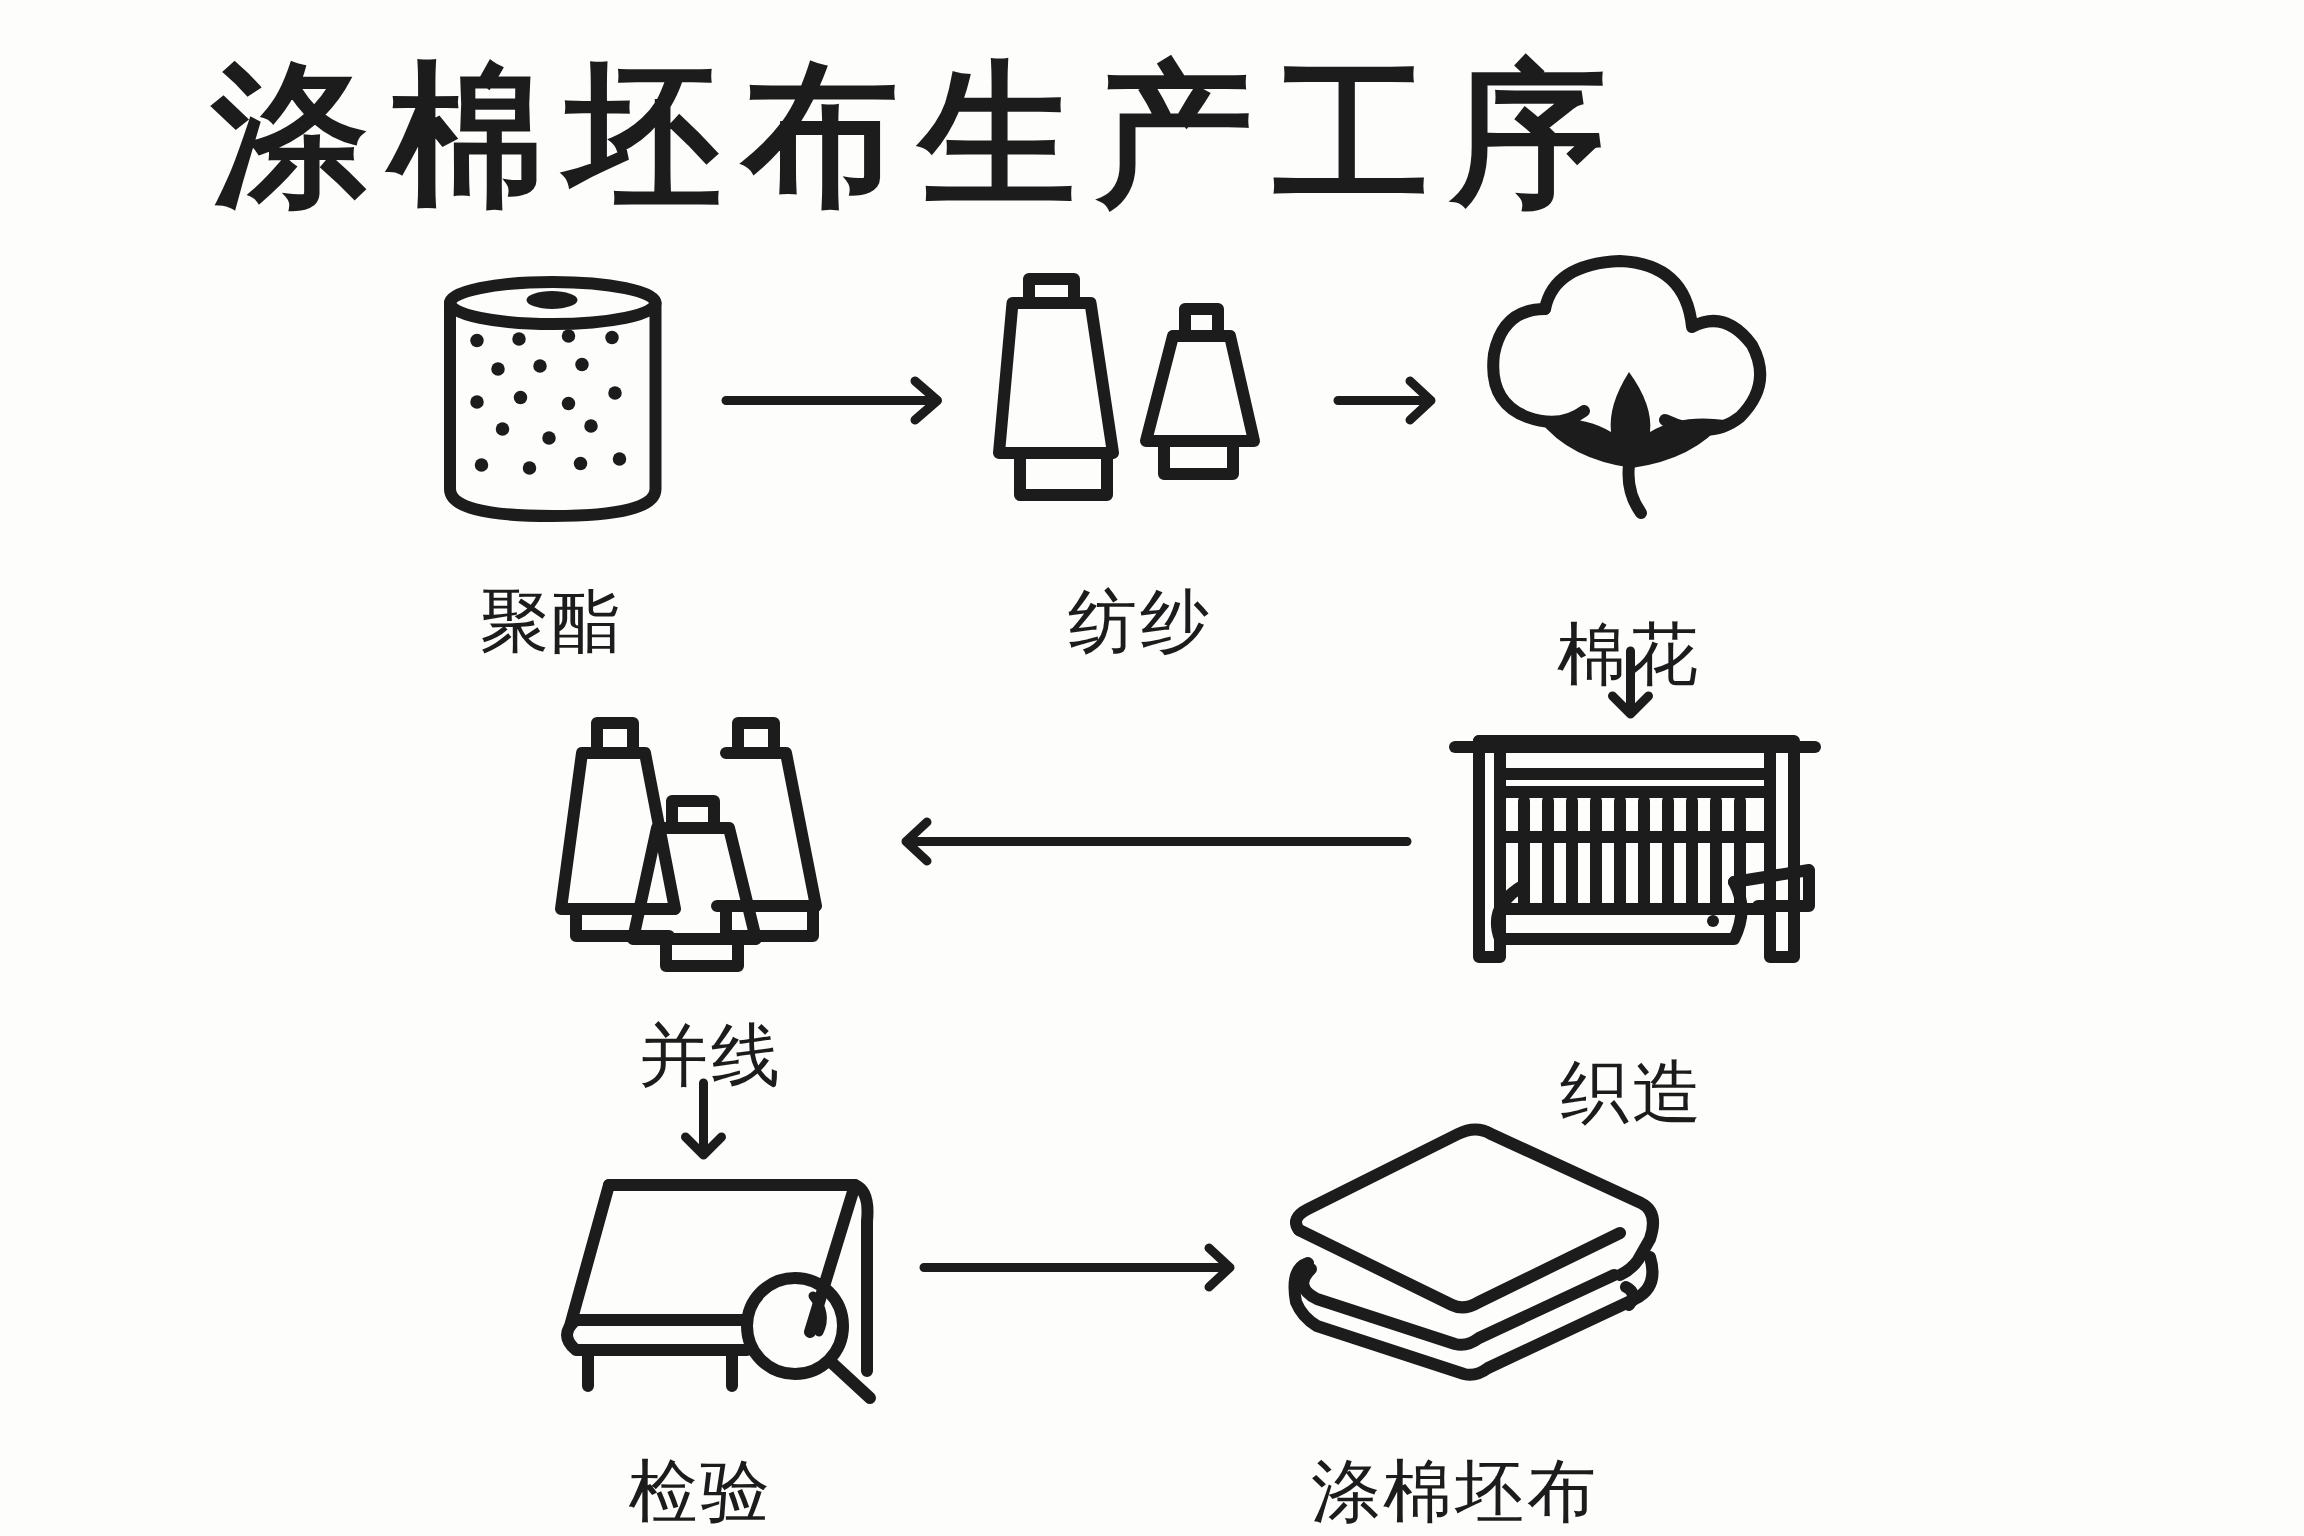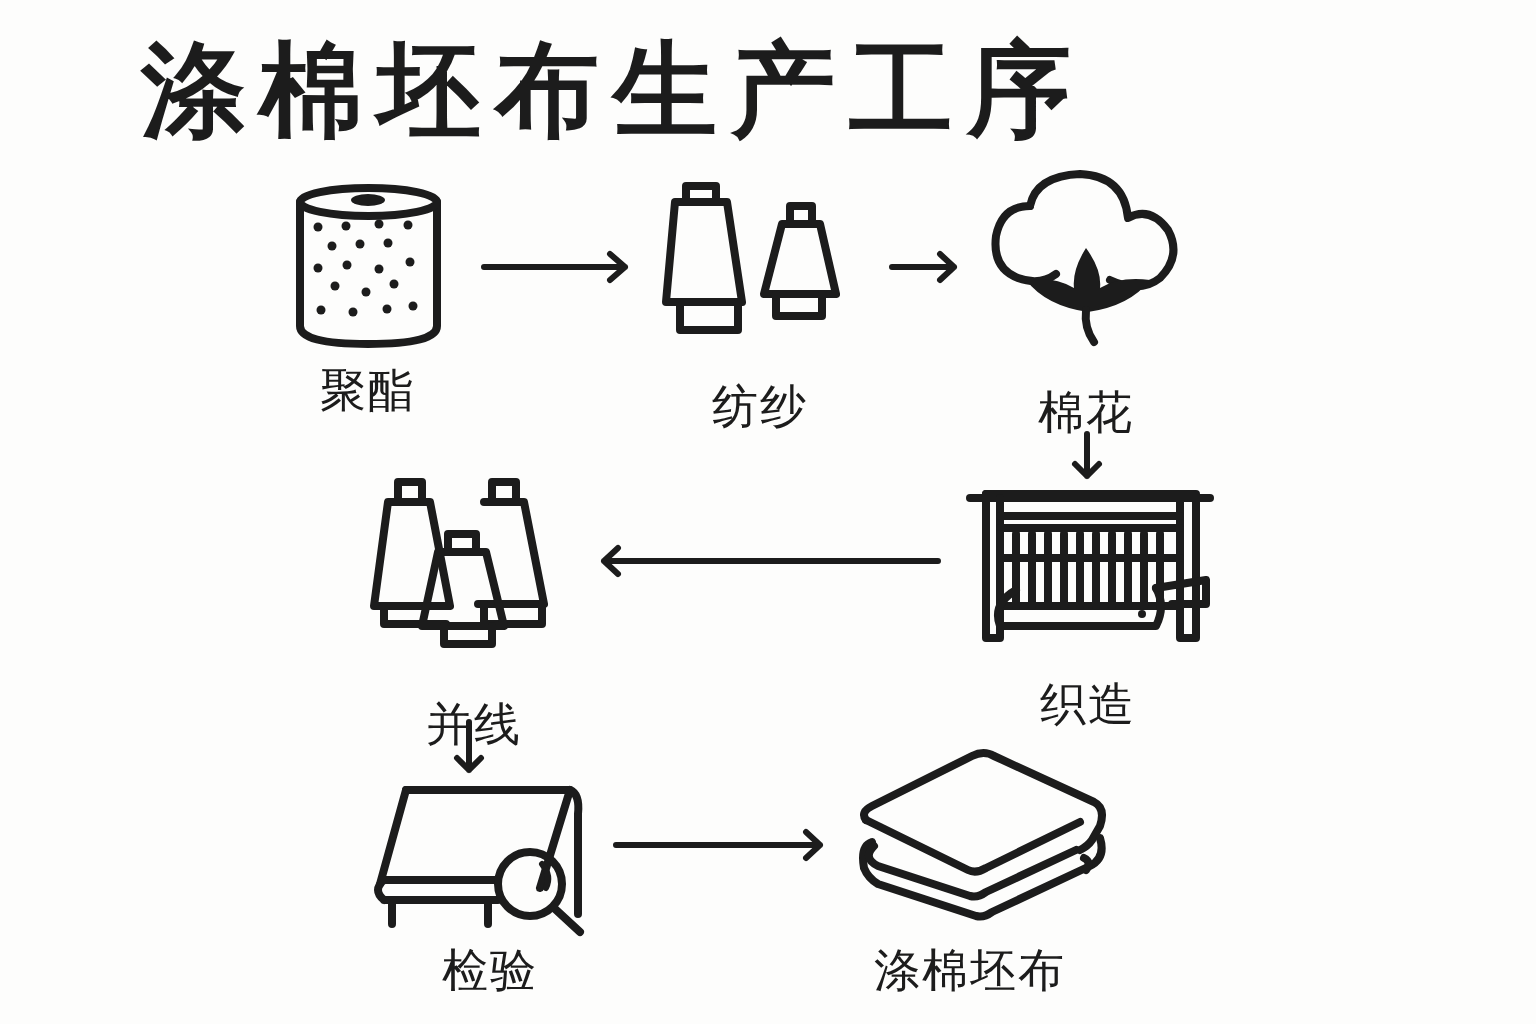"聚酯" .label { margin-top: none -> 24px }
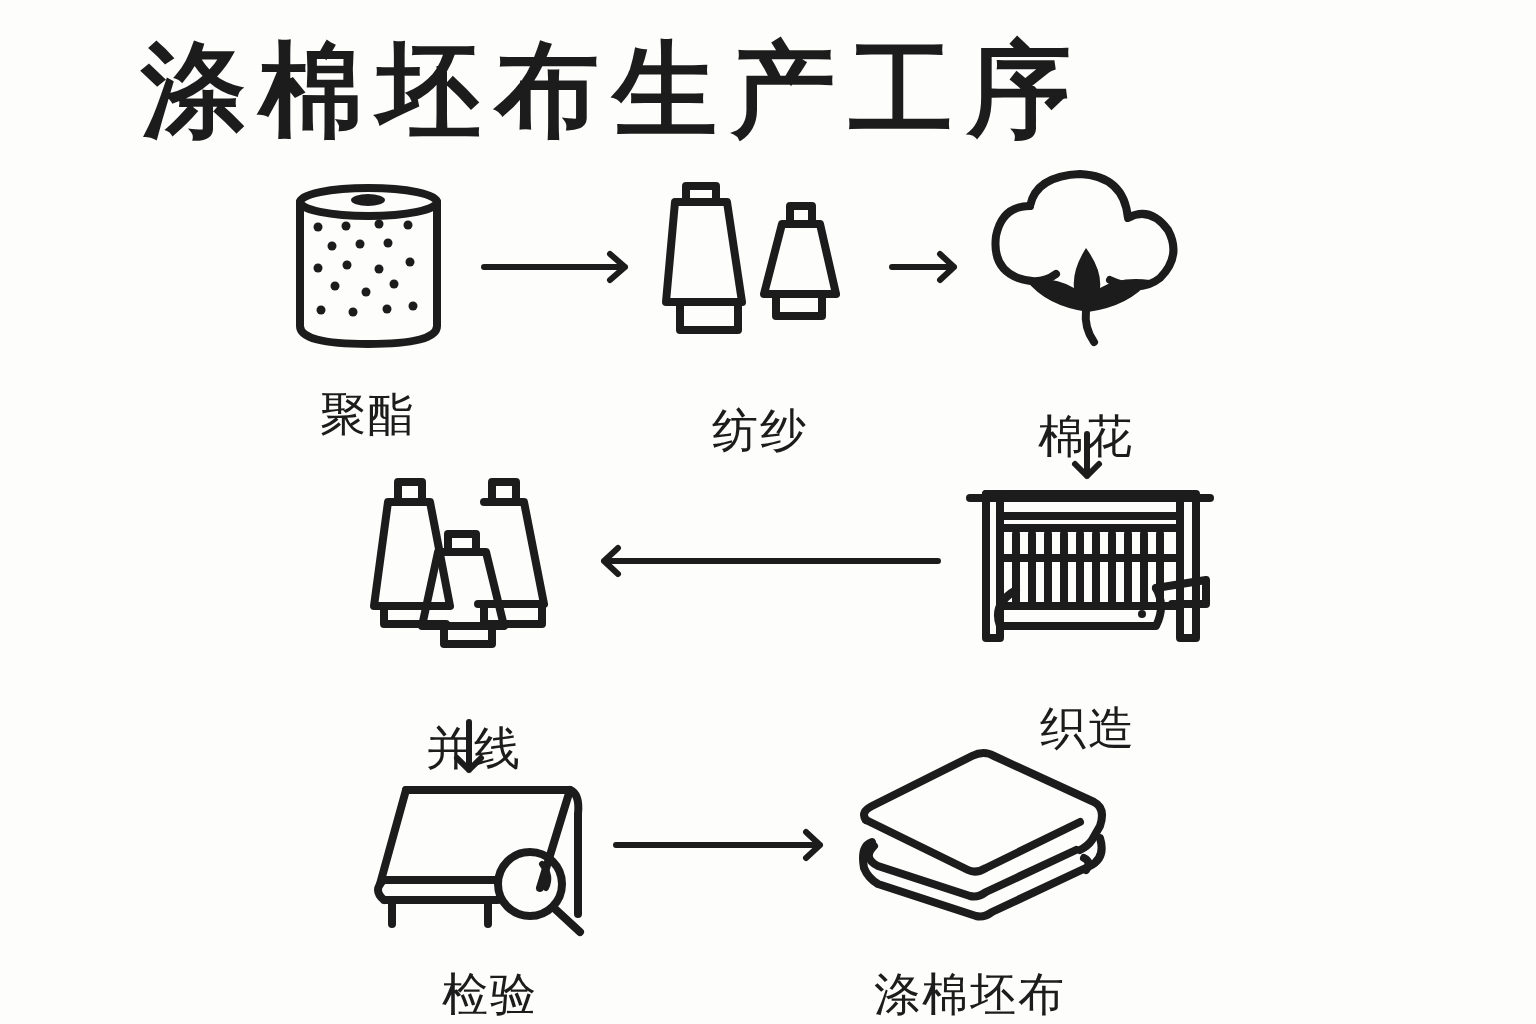"纺纱" div.label { top: 378px -> 362px }
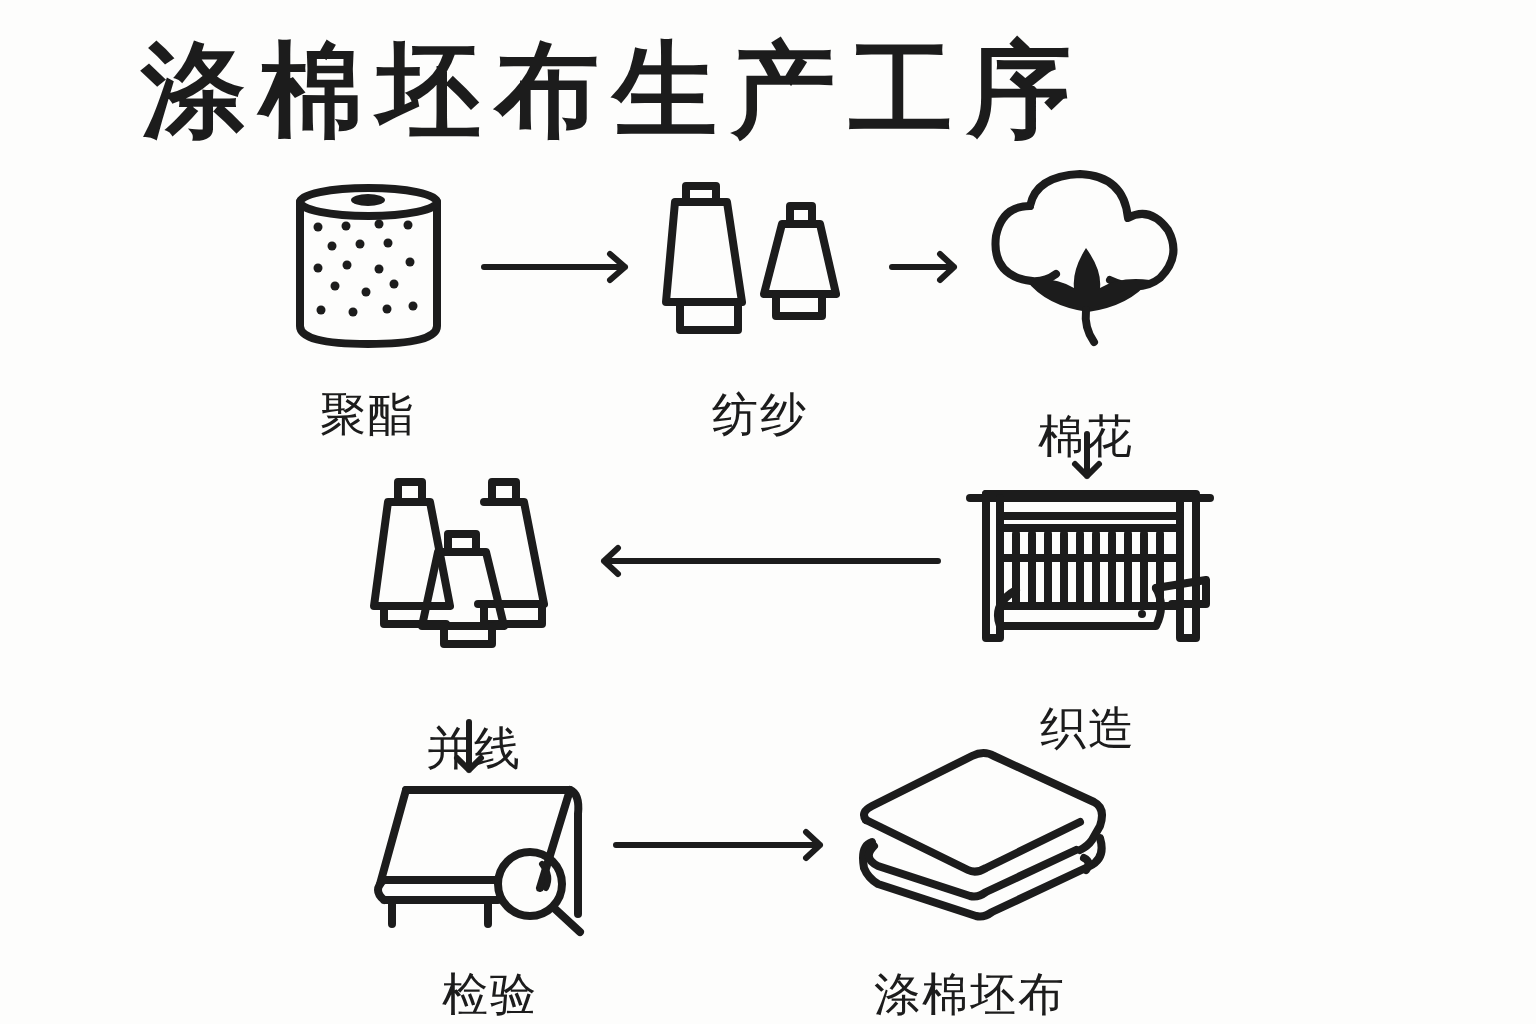"并线" div.label { top: 696px -> 651px }
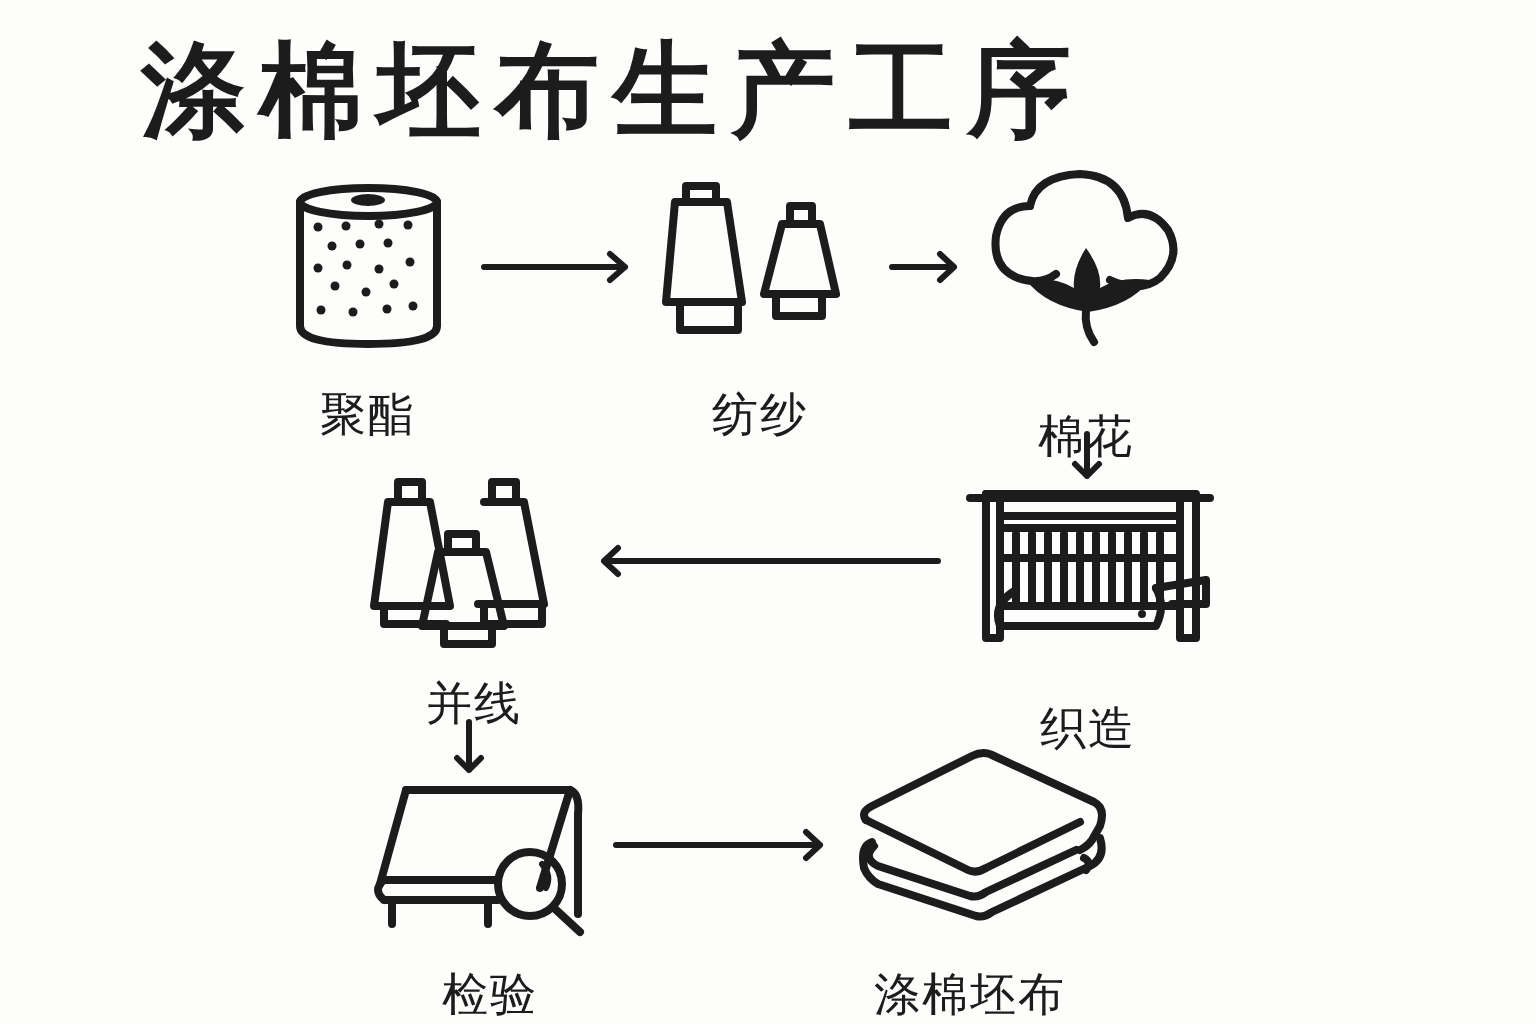"检验" div.label { left: 490px -> 467px }
